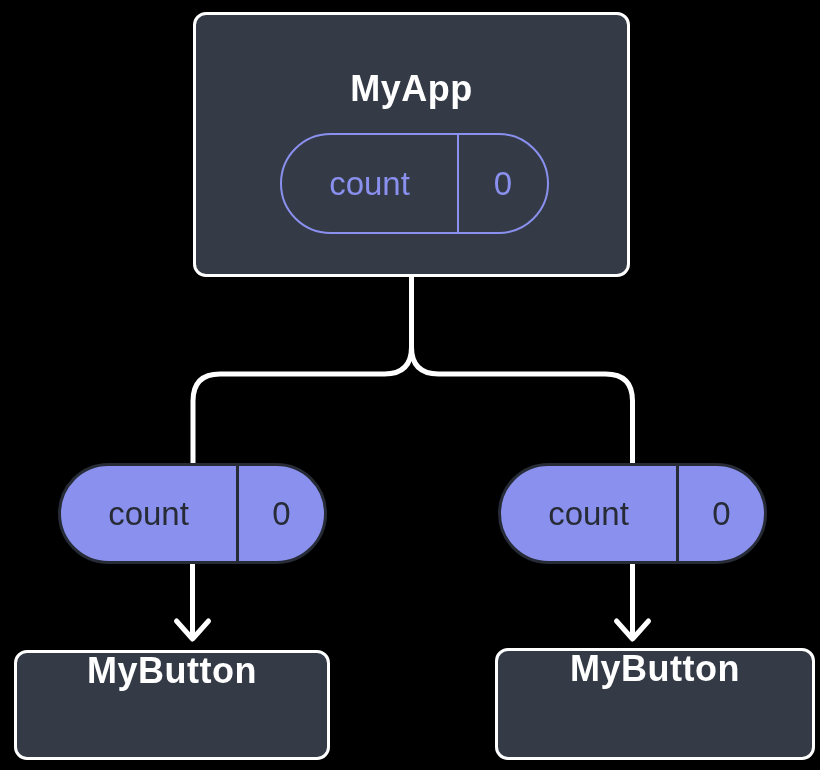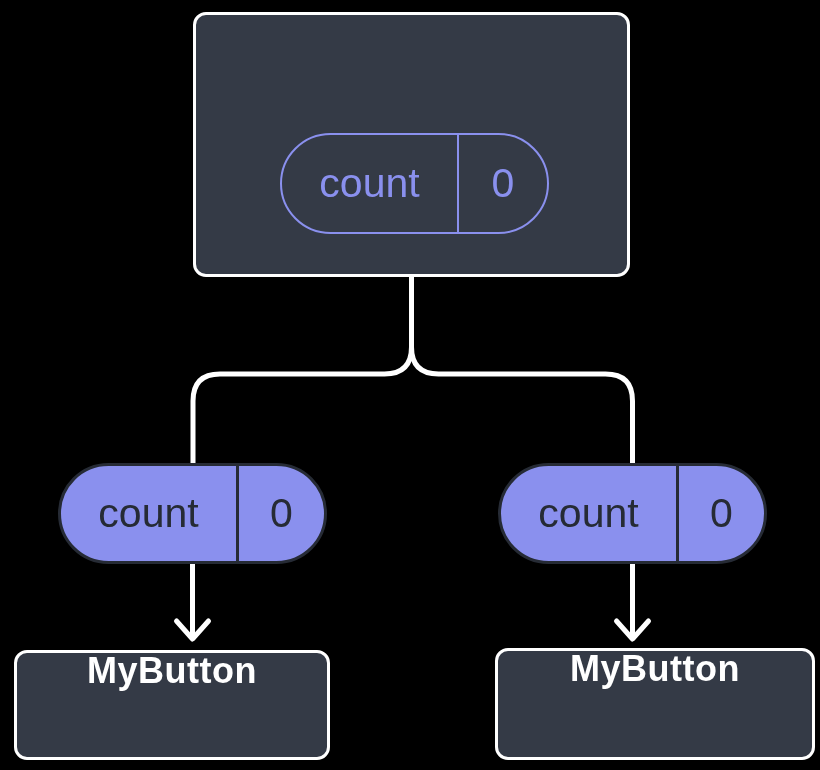"MyApp" div.node-title { html: none -> <div>MyApp</div> }
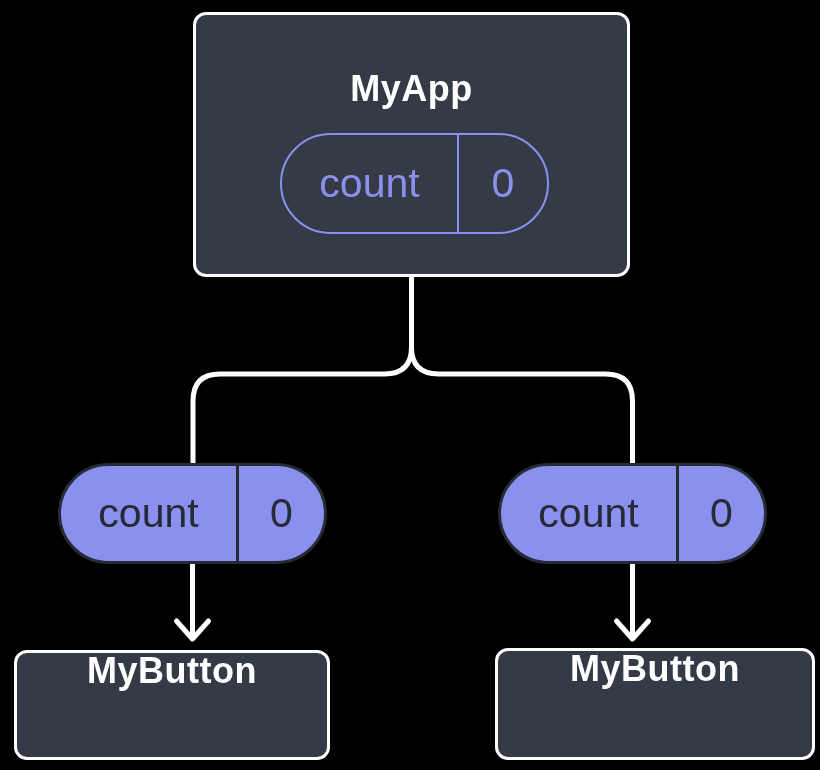"count" .pill-section { font-size: 41px -> 33px }
